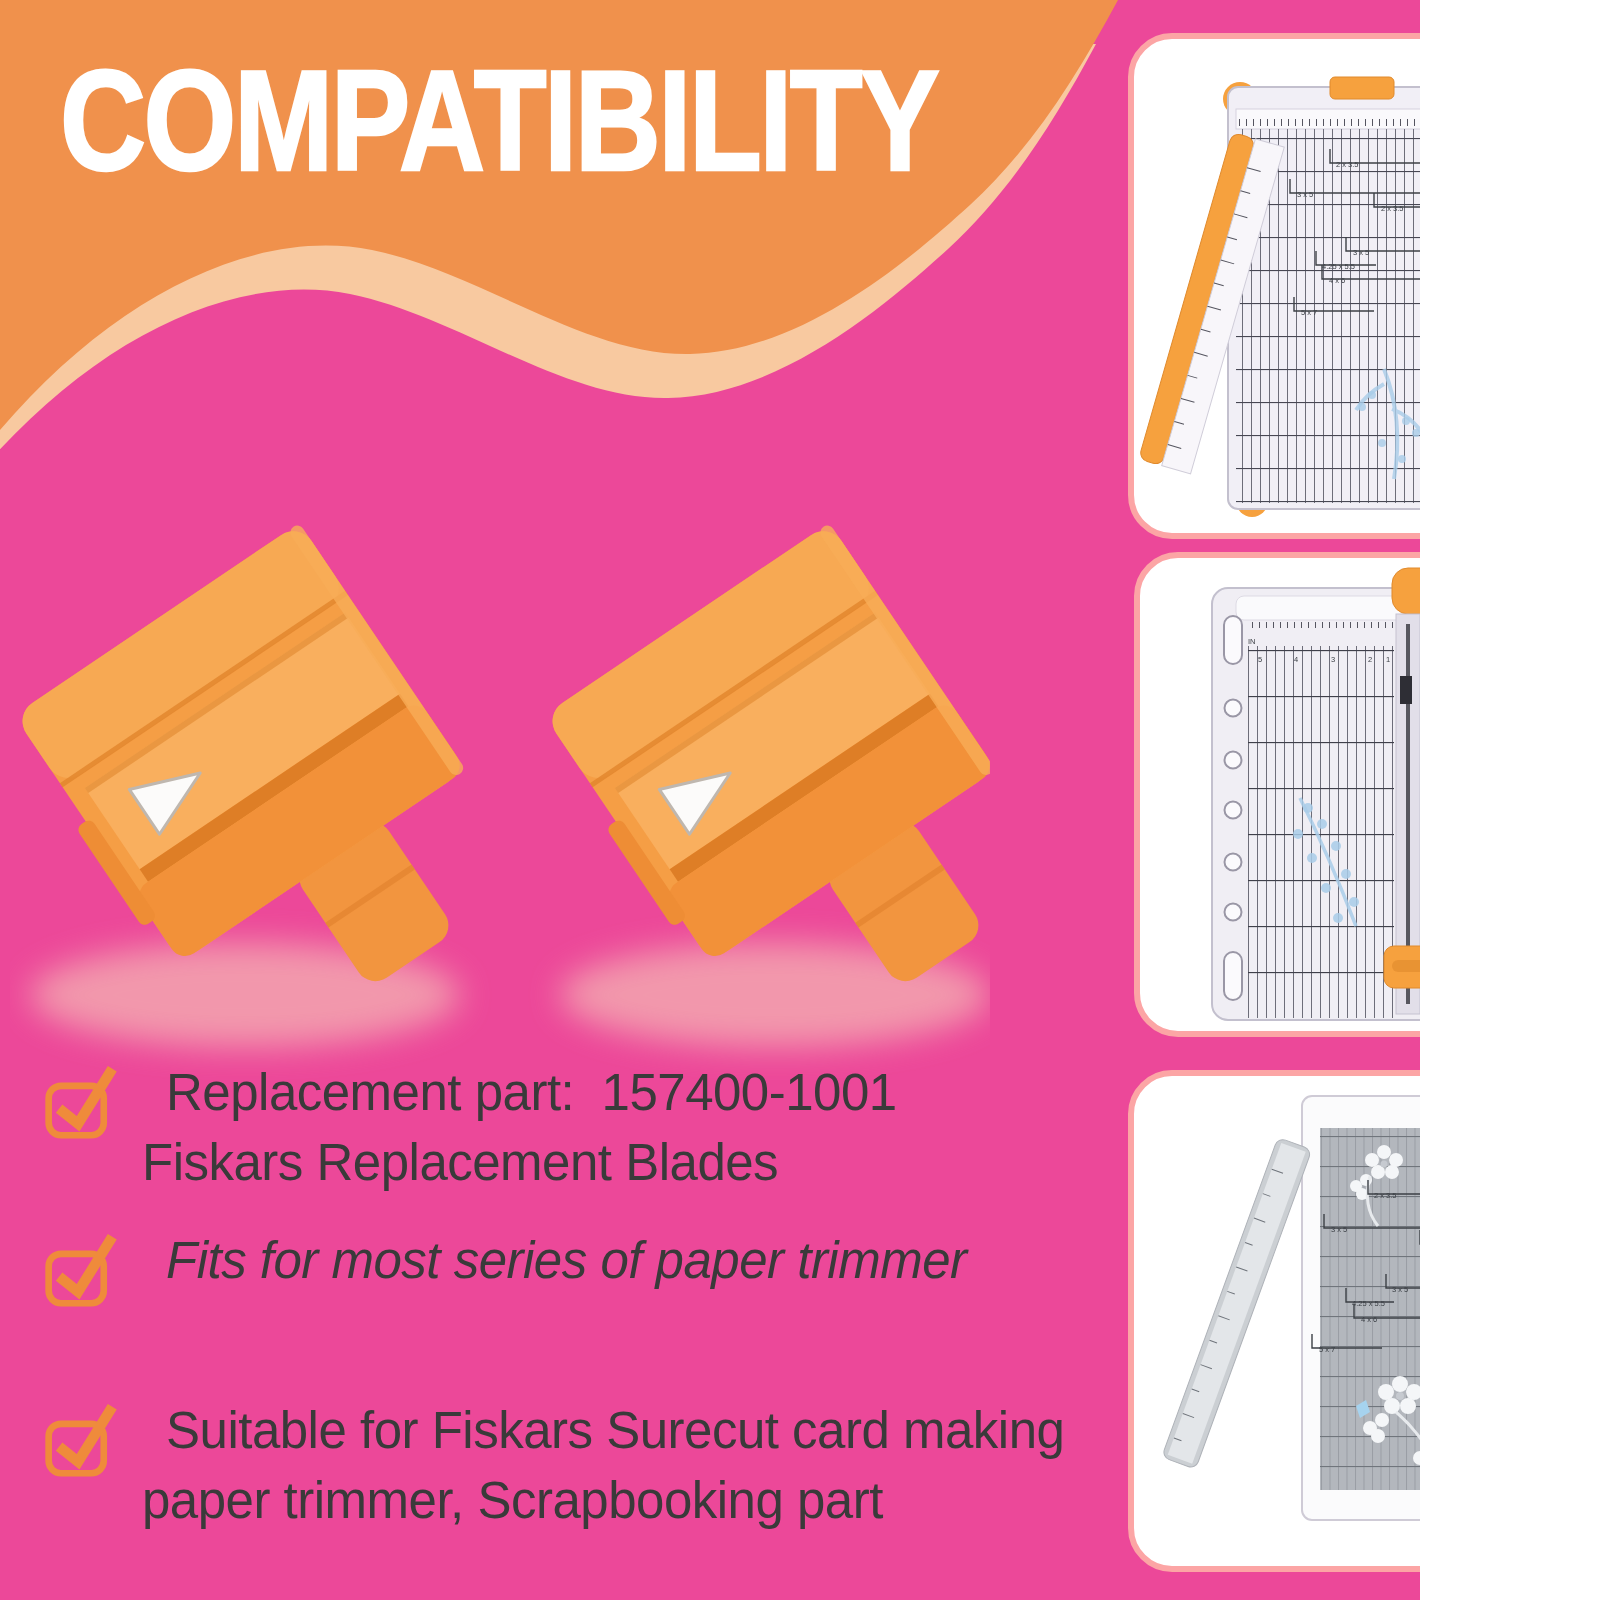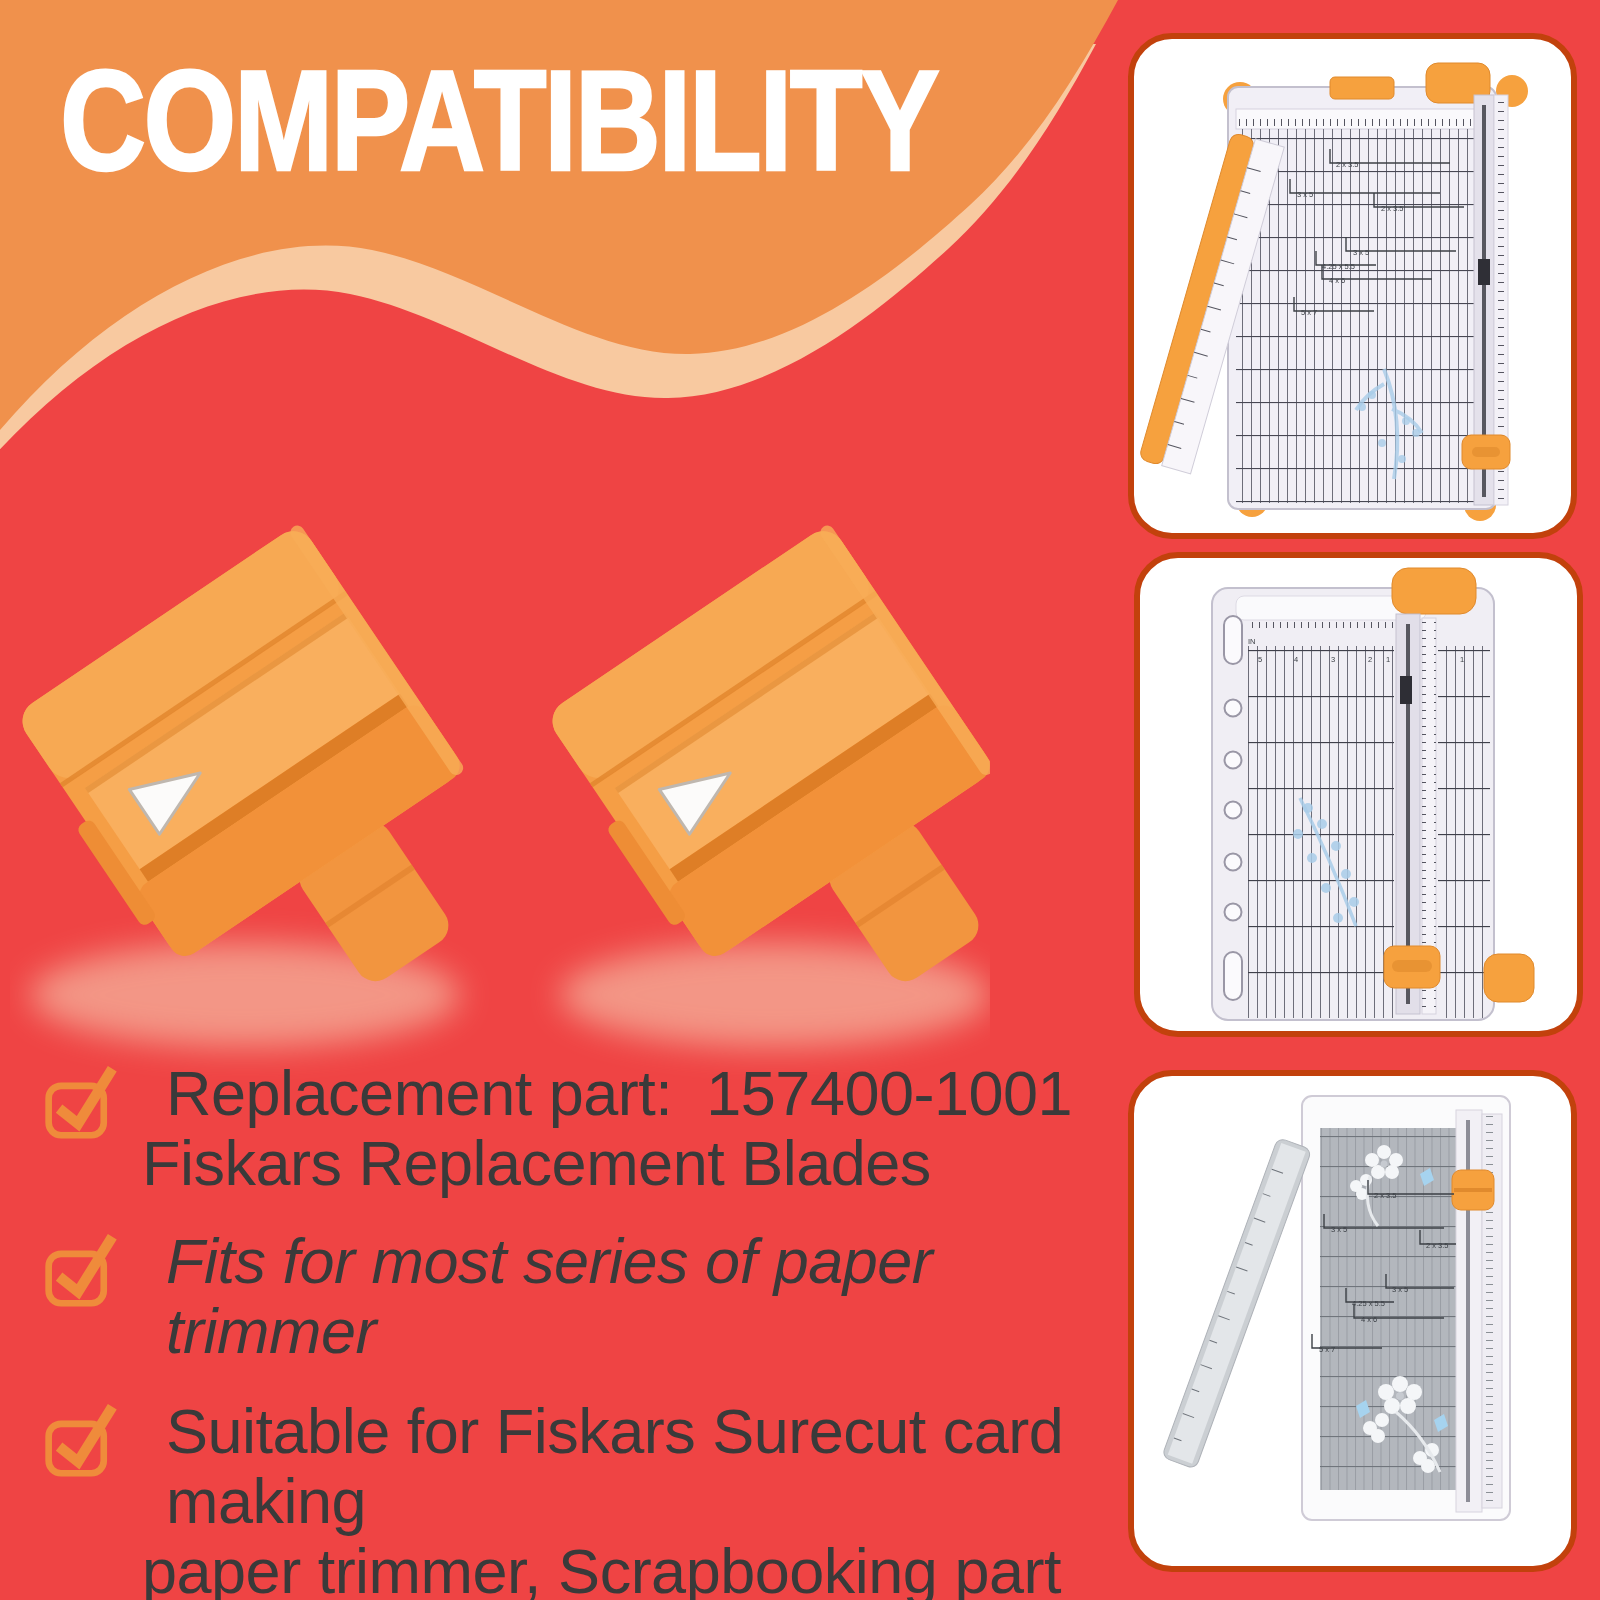"COMPATIBILITY" .canvas { background: #ef4444 -> #ec4899; width: 1600px -> 1420px }
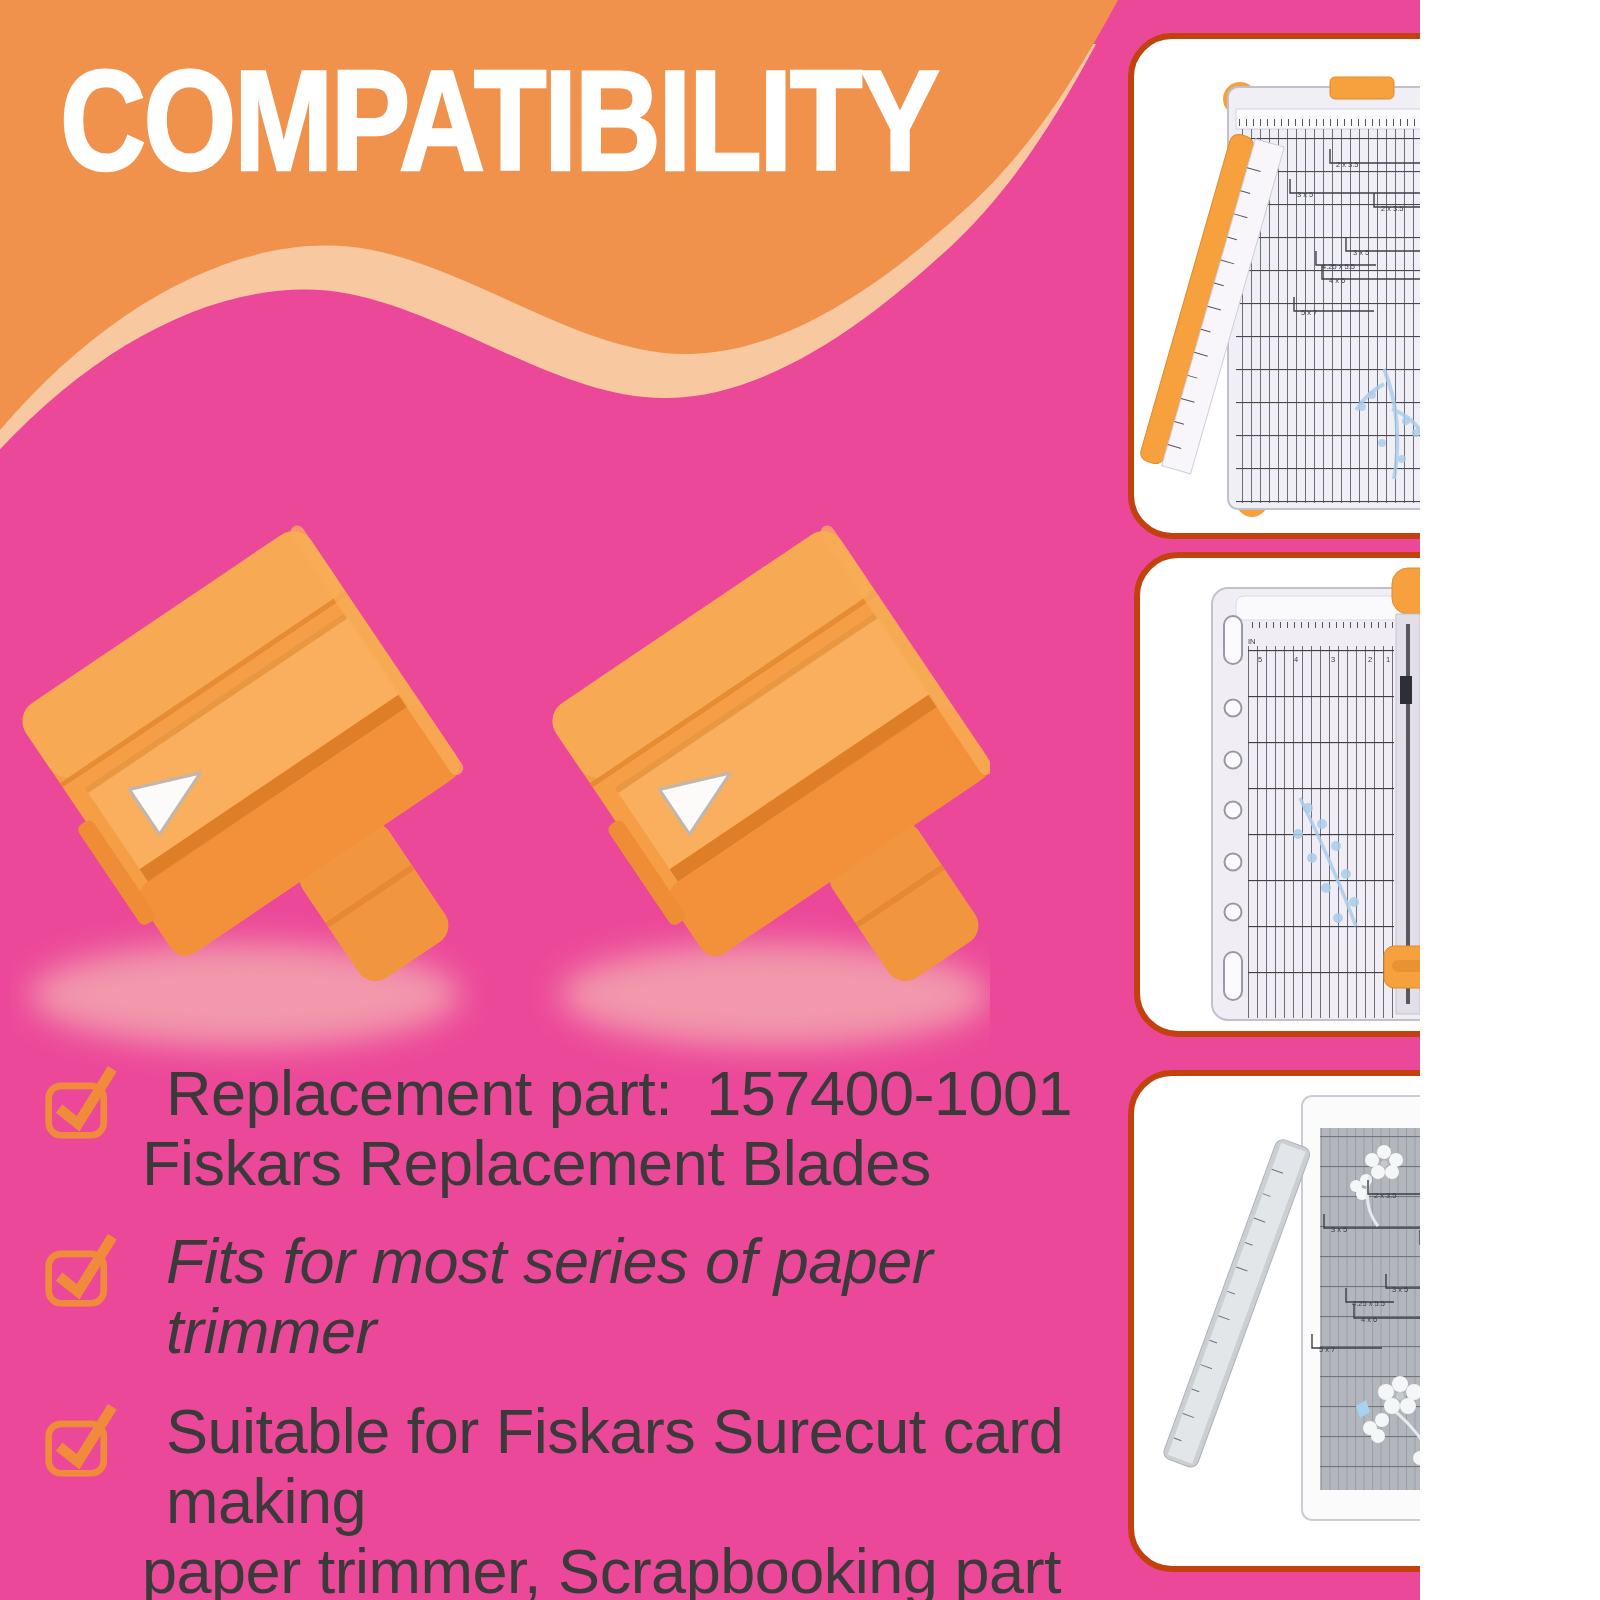"2 x 3.5" .card { border: 6px solid #c2410c -> 6px solid #fca5a5 }
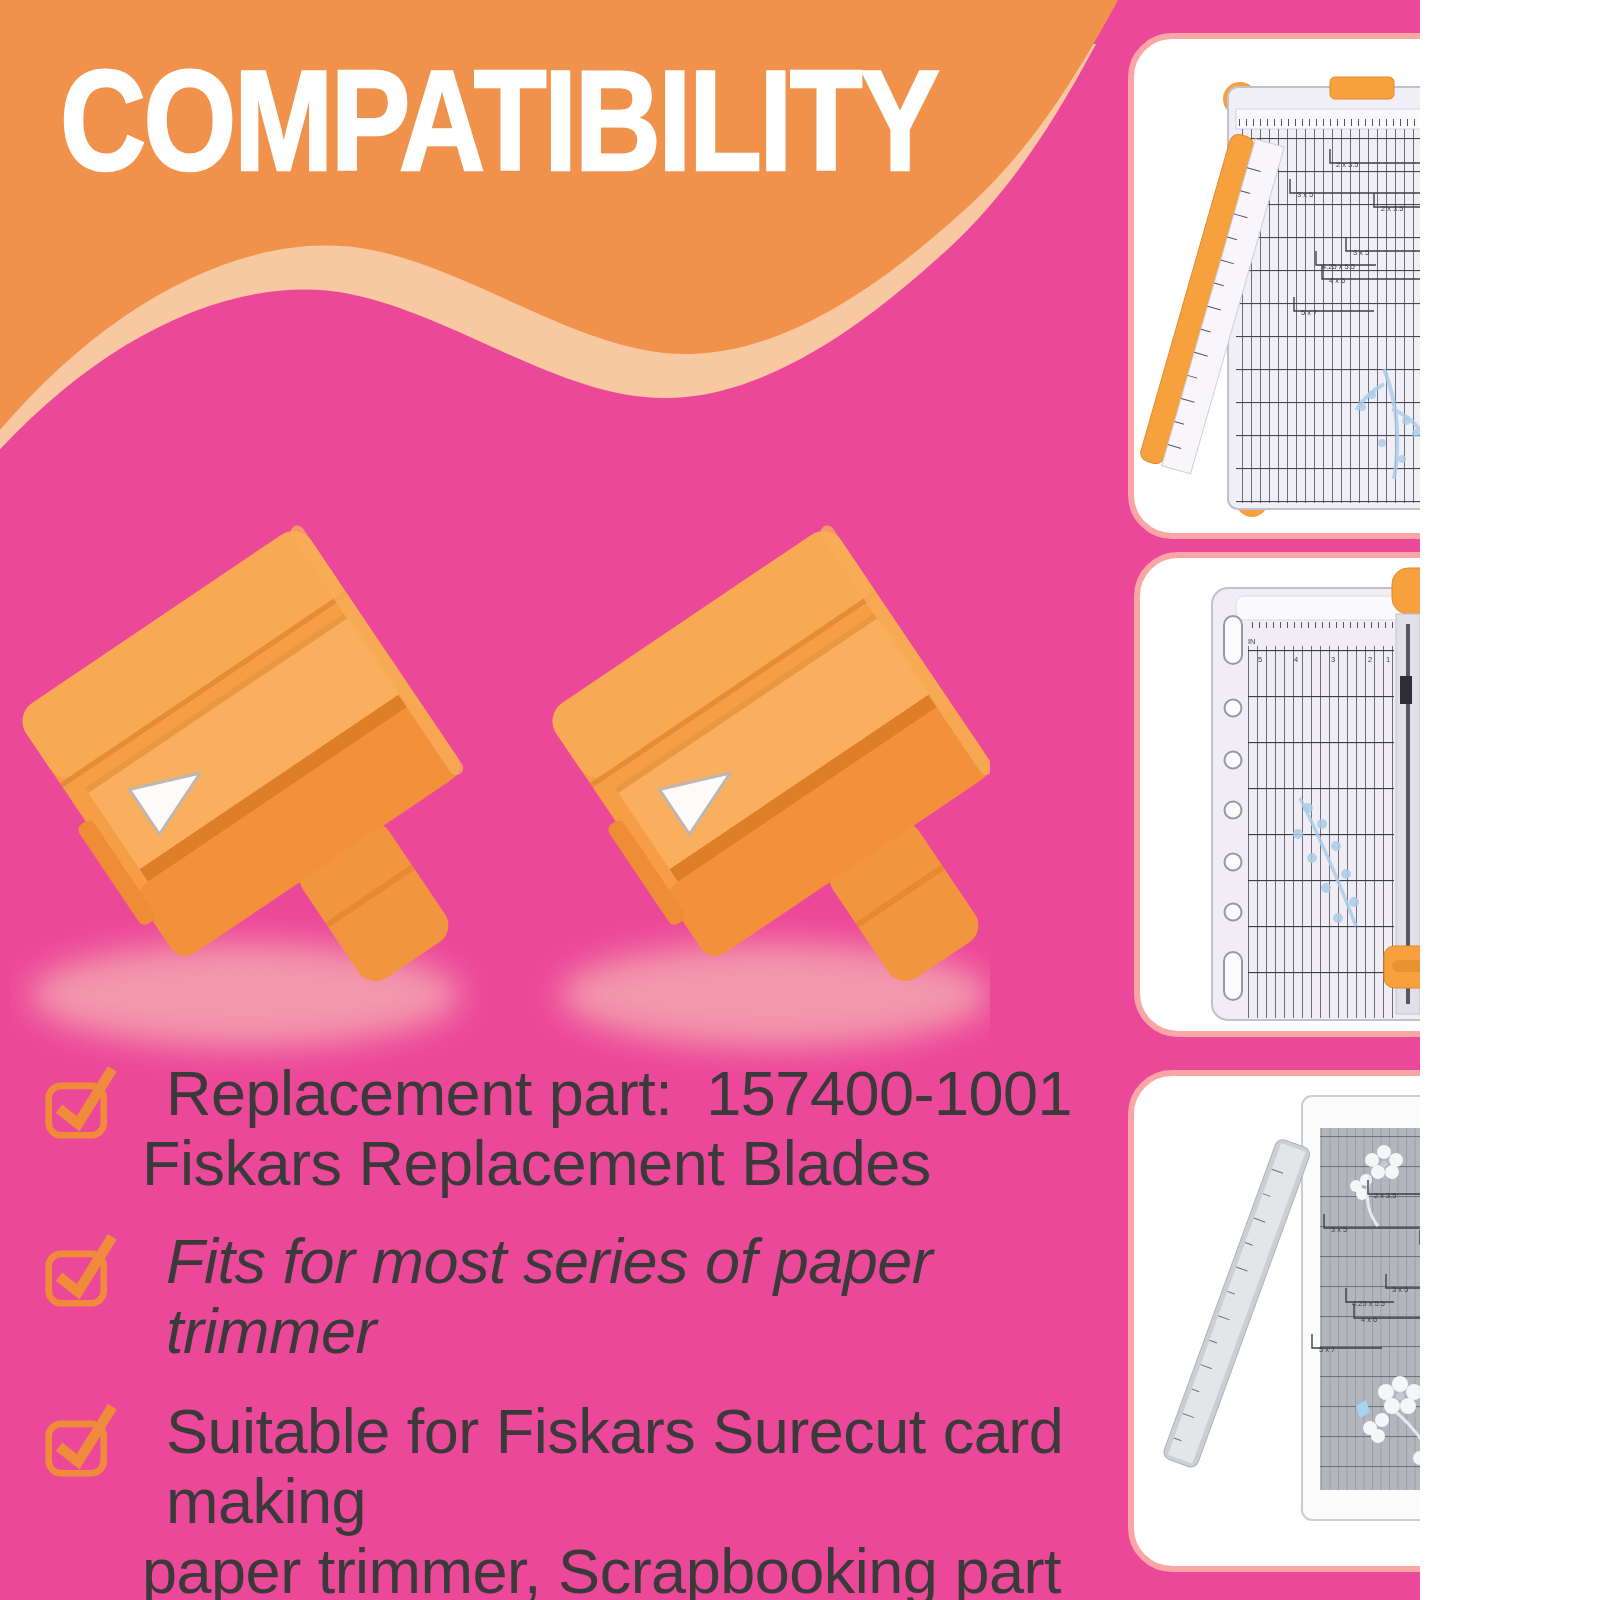"Replacement part: 157400-1001" .bullet-text { font-size: 63px -> 51px }
